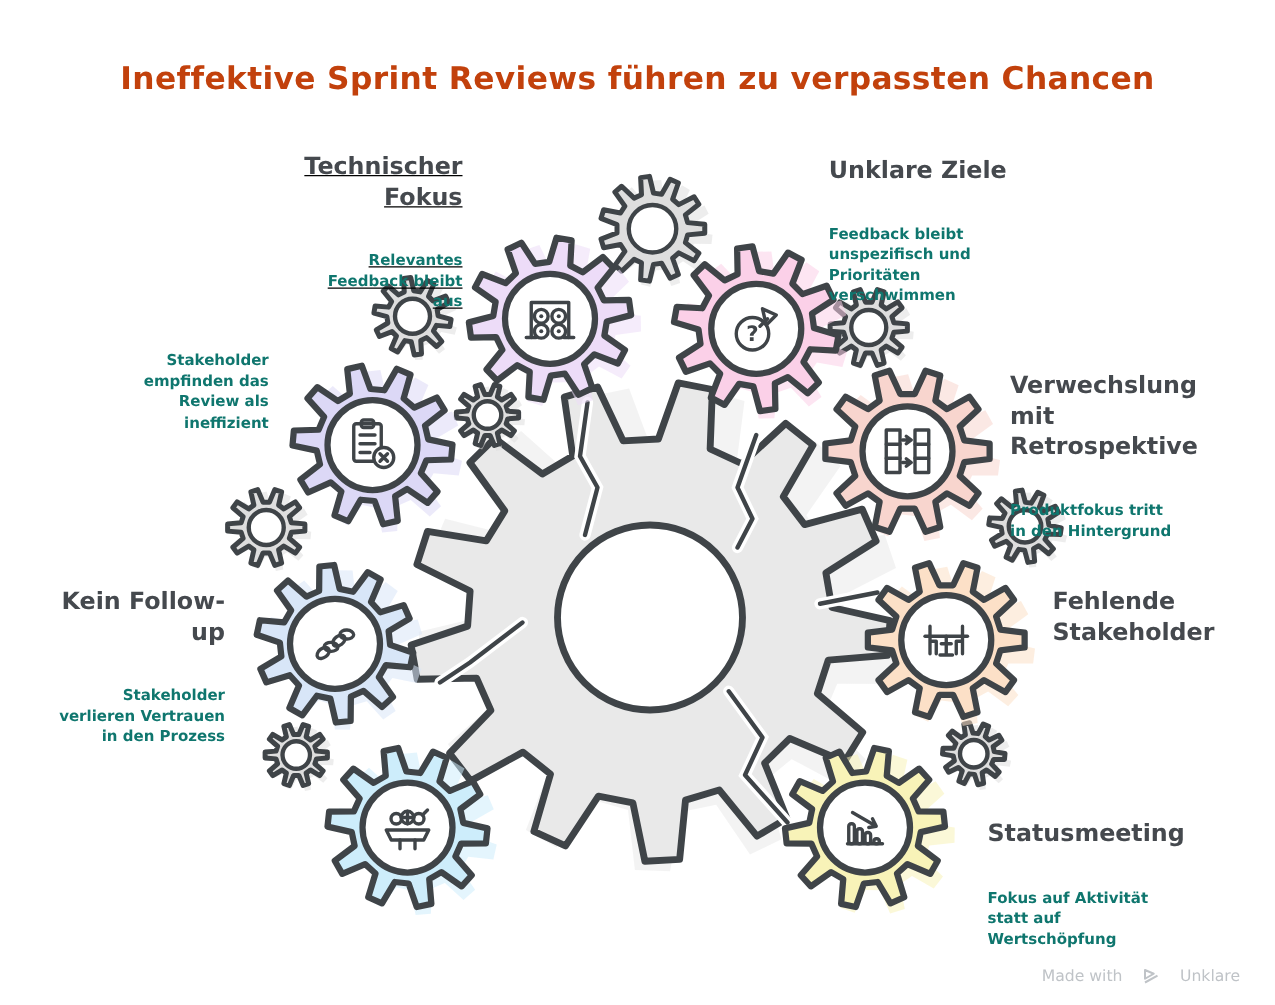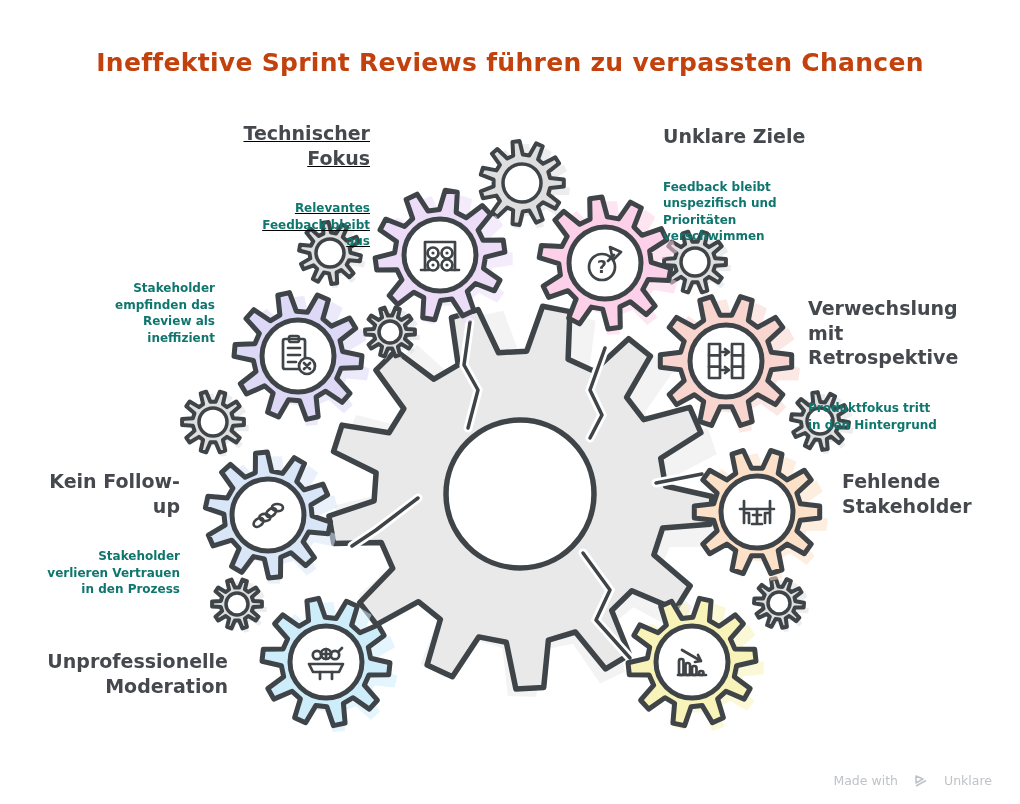"Unprofessionelle" h3 { html: <h3>Unprofessionelle Moderation</h3> -> none }
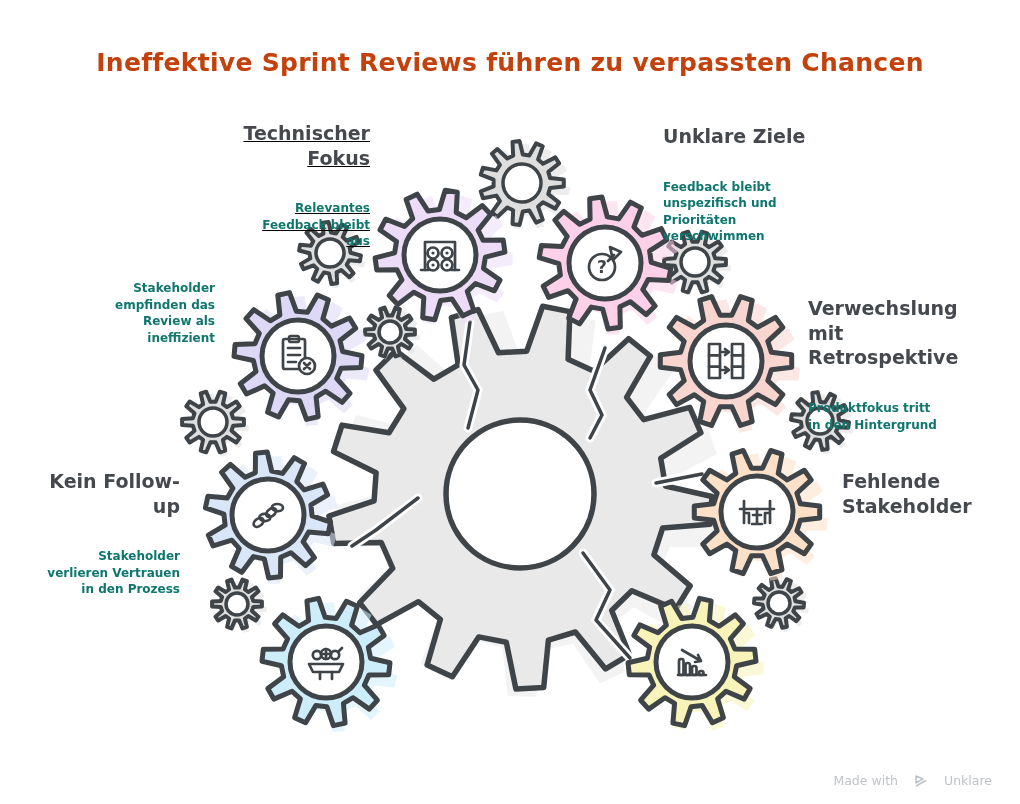"Statusmeeting" div.item-block { html: none -> <div> <h3>Statusmeeting</h3> <p>Fokus auf Aktivität statt auf Wertschöpfung</p> </div> }
